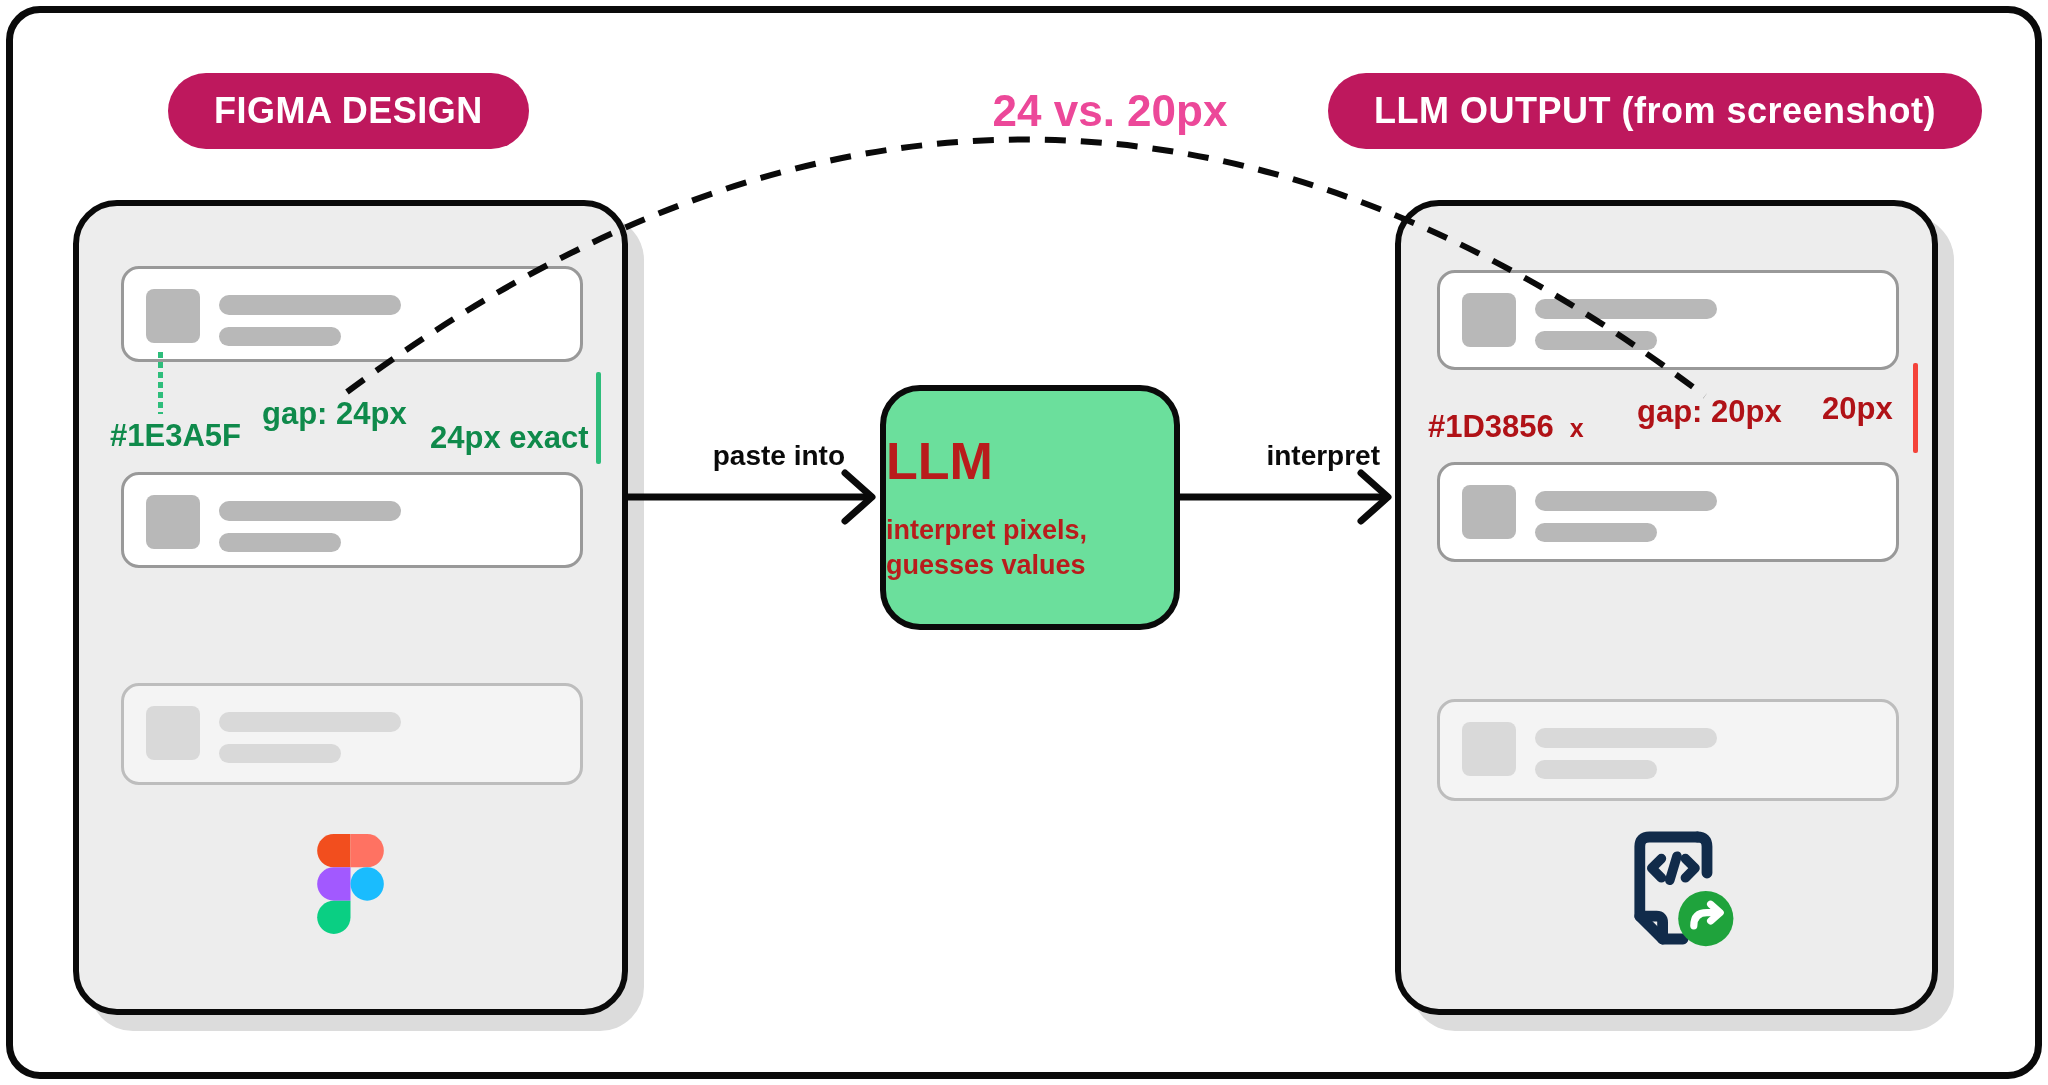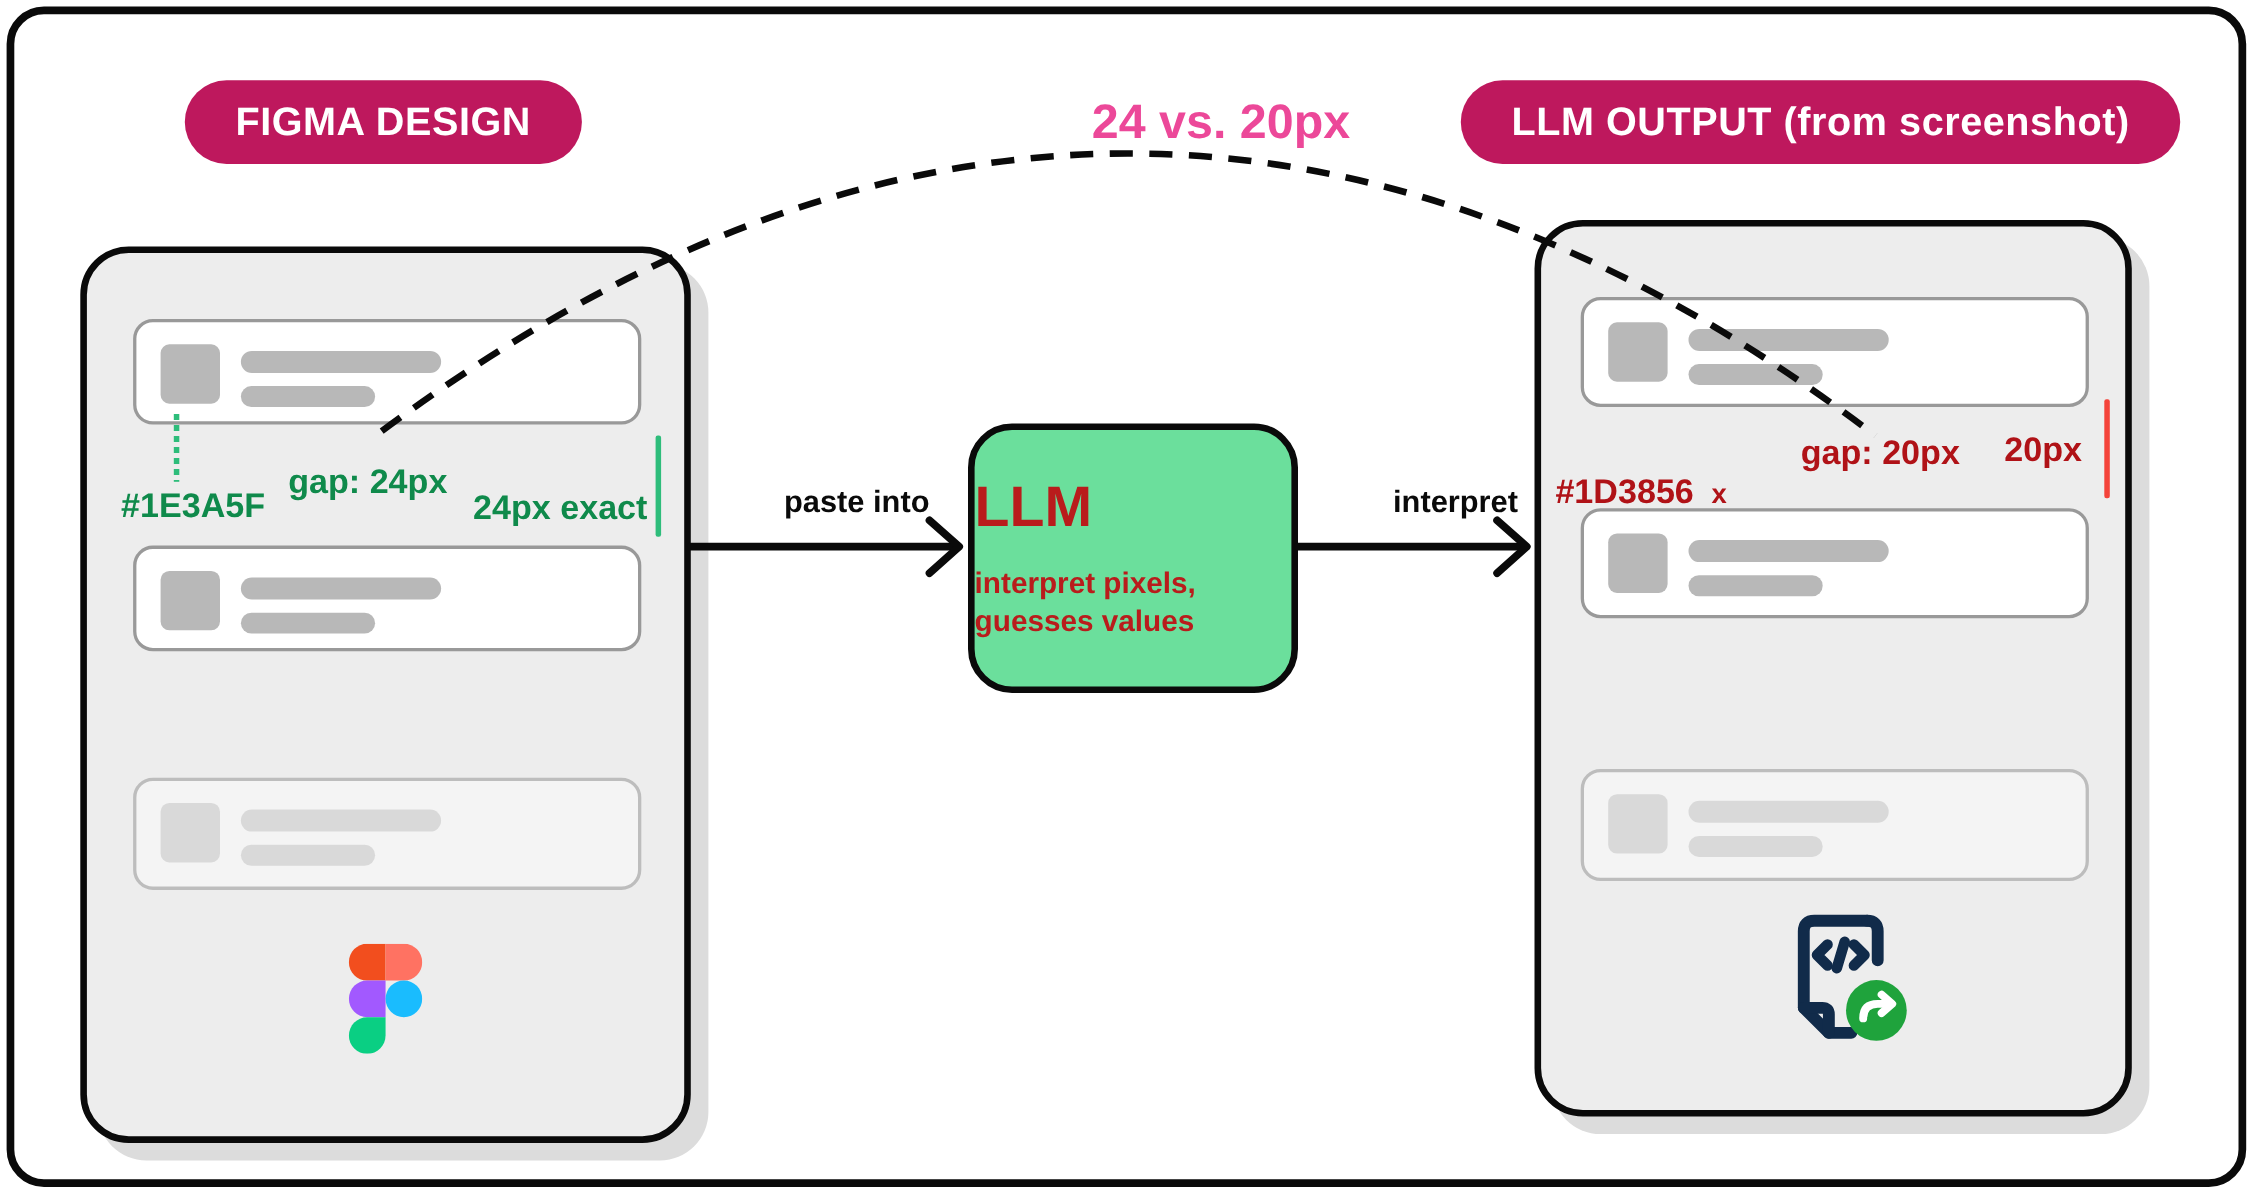"#1E3A5F" .panel-figma { margin-top: 24px -> none }
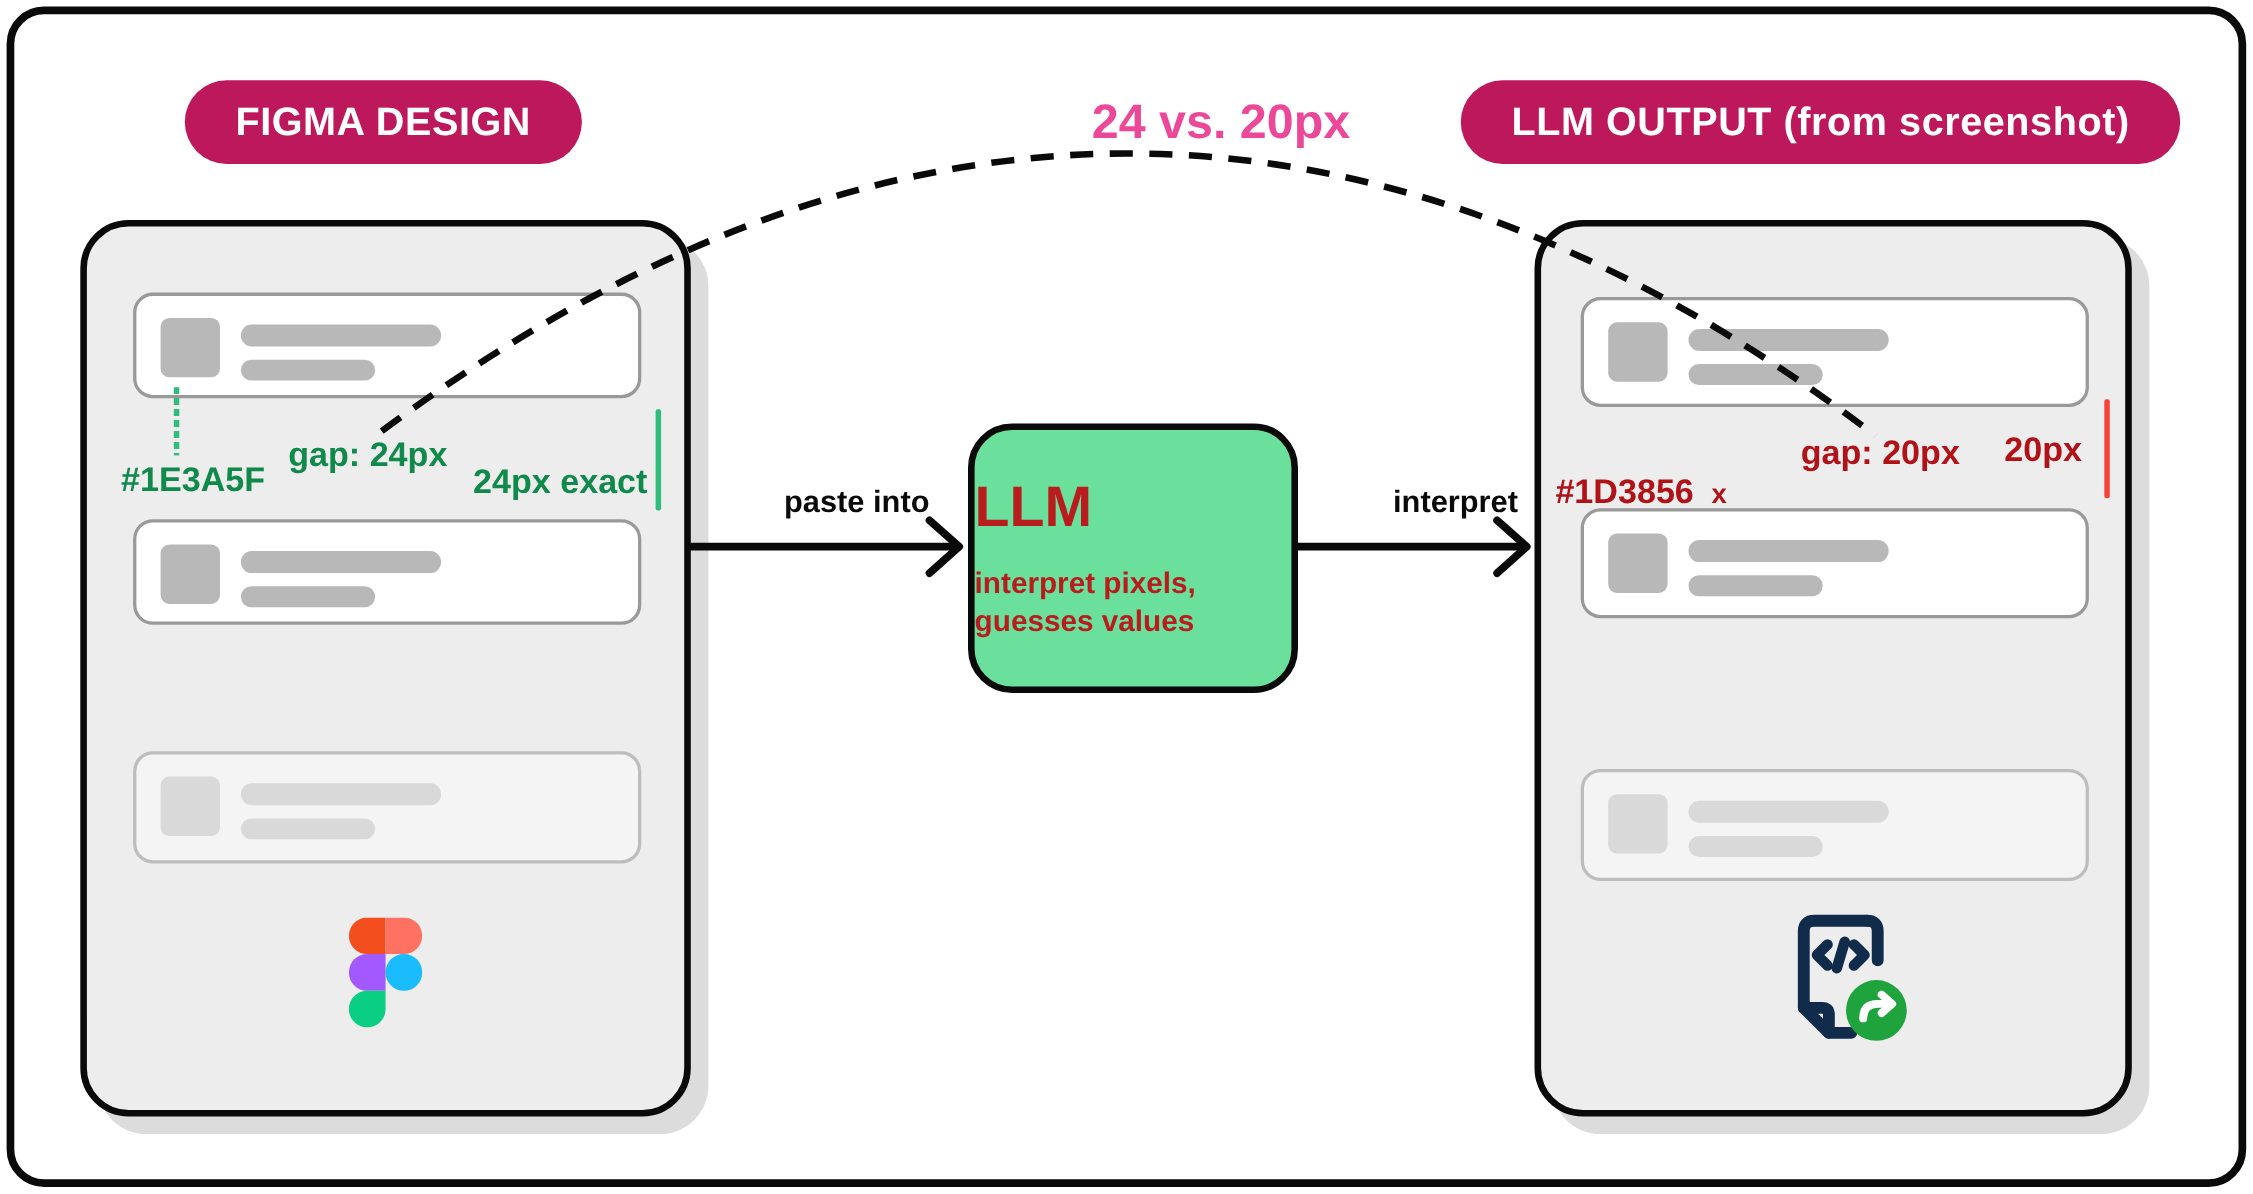"#1D3856 x" div.ann { left: 13px -> 27px; margin-top: 20px -> none }
